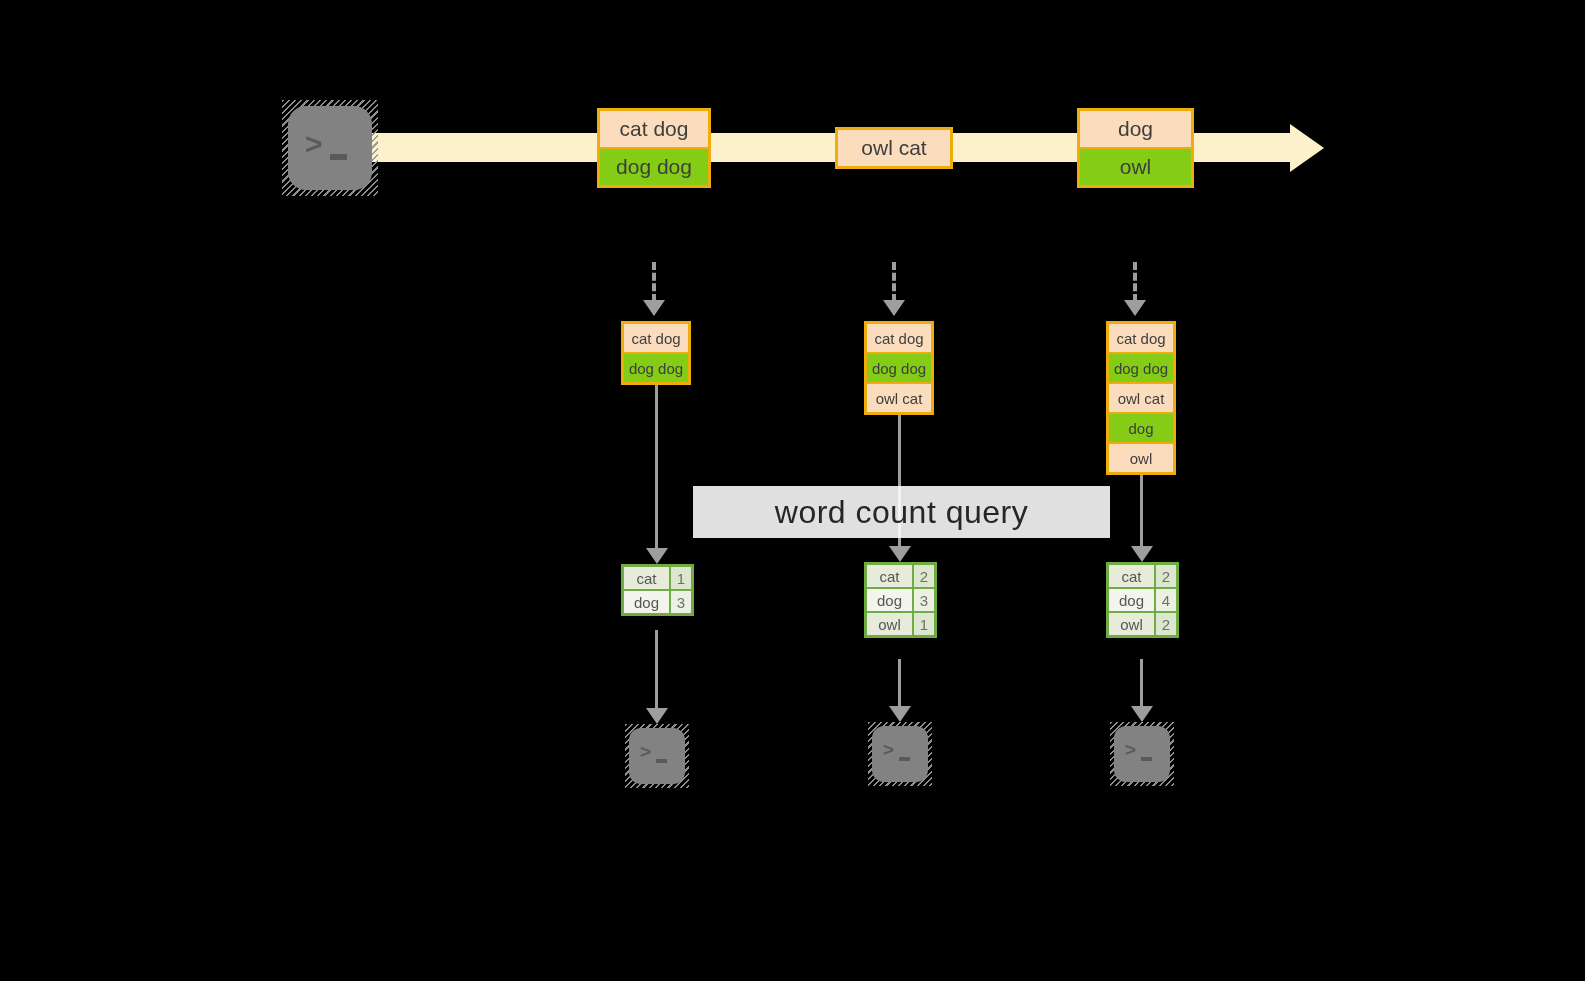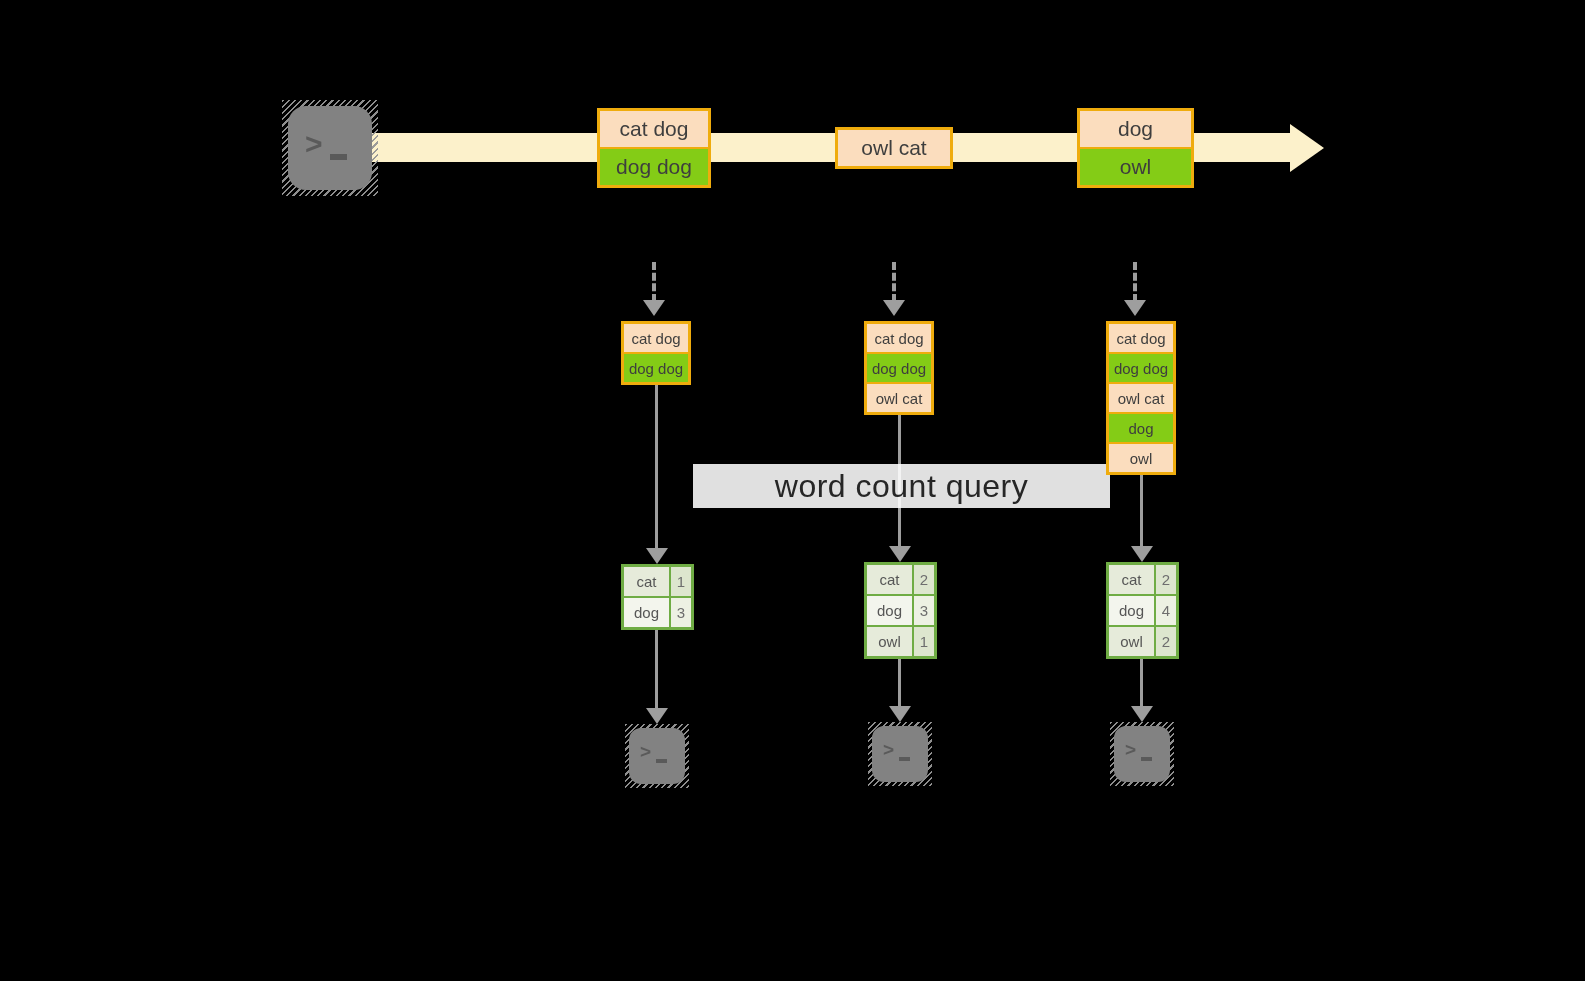"word count query" .query-band { height: 44px -> 52px; top: 464px -> 486px }
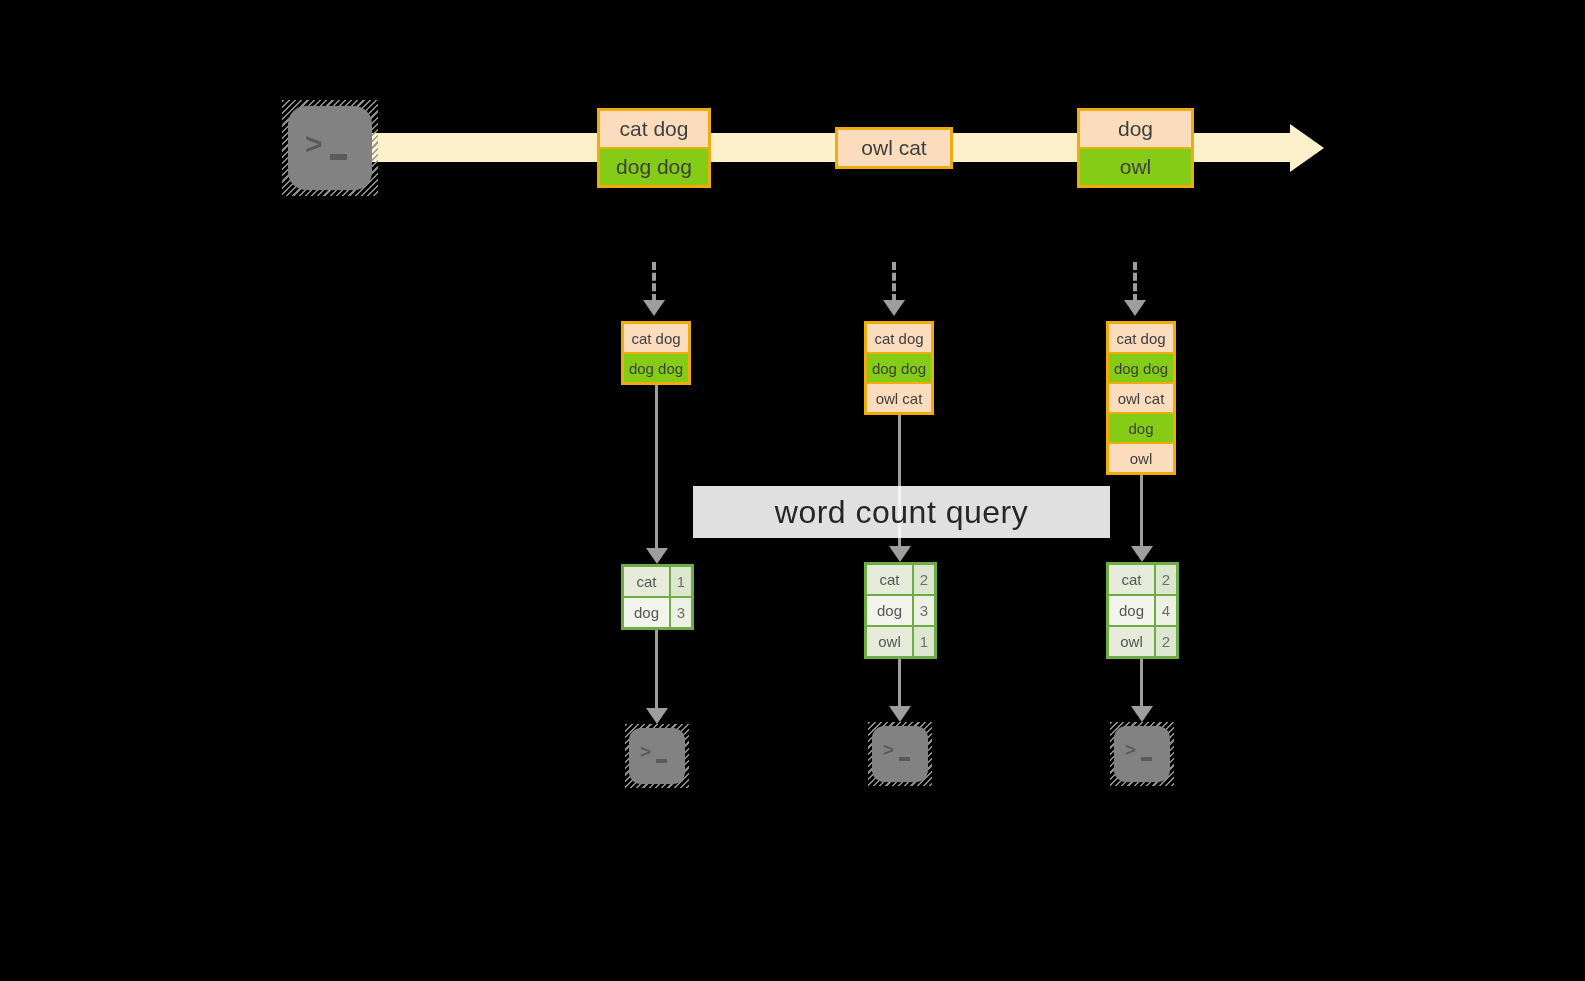"cat" .gtable .cell { height: 29px -> 22px }
